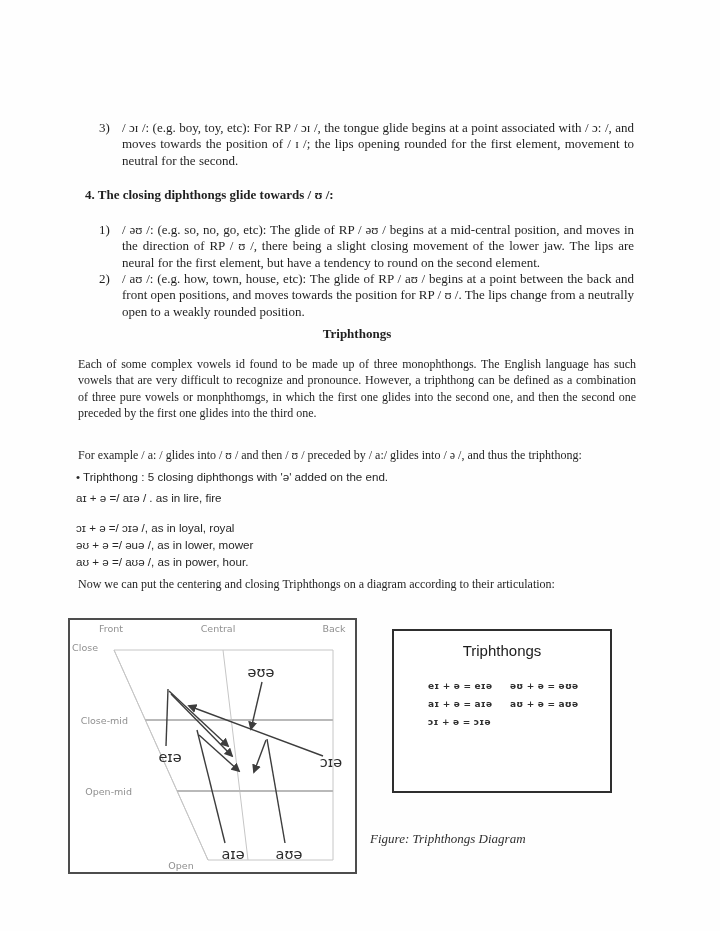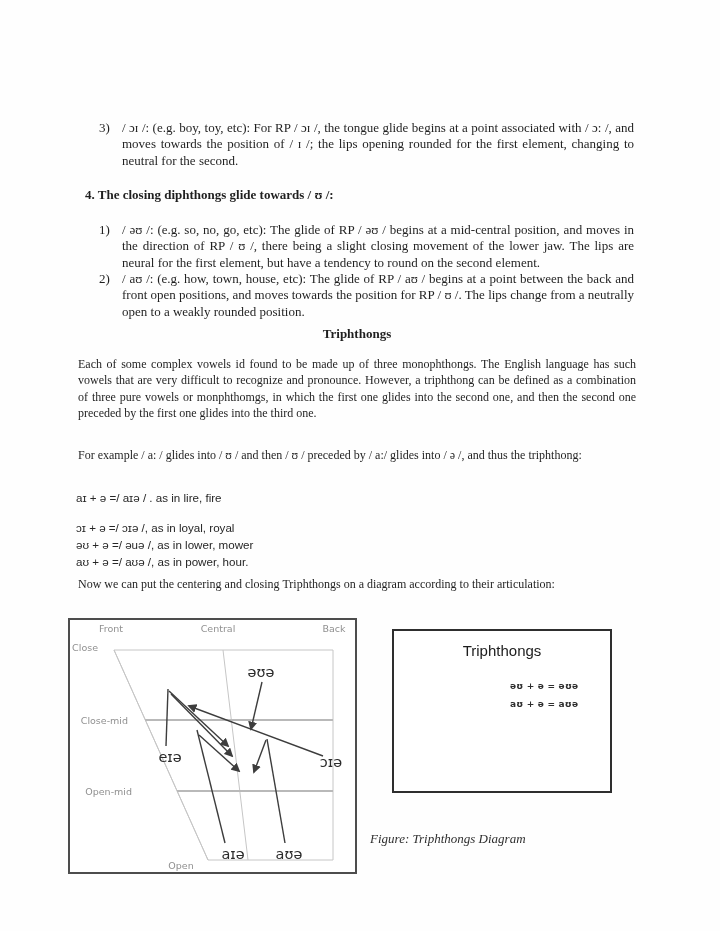"/ ɔɪ /: (e.g. boy," span.itxt { text: changing -> movement }
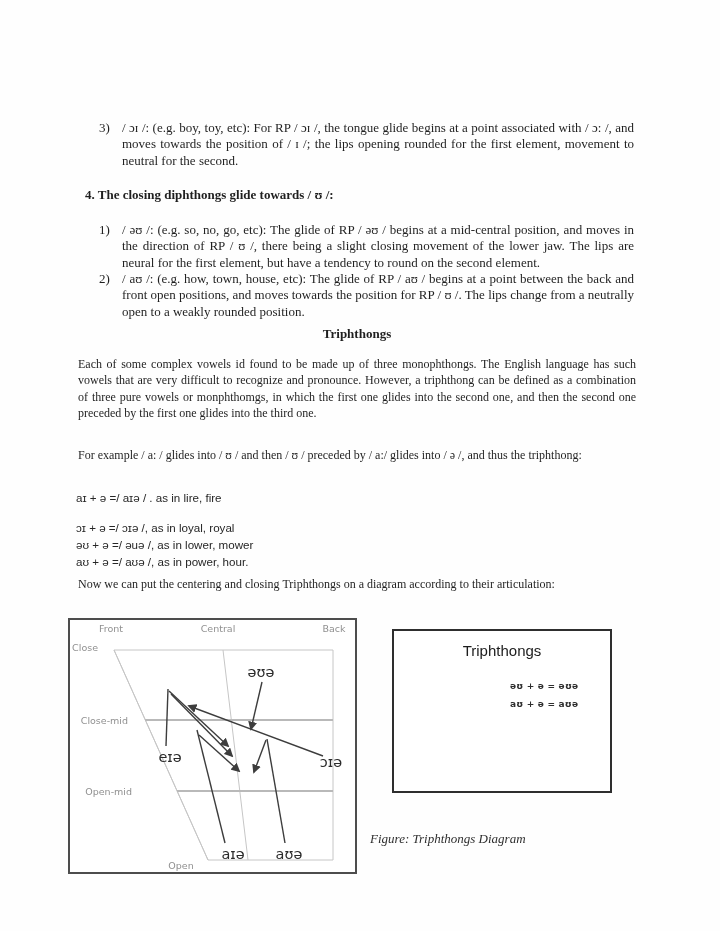"• Triphthong : 5 closing" div.sansline { html: none -> <div>• Triphthong : 5 closing diphthongs with 'ə' added on the end.</div> }
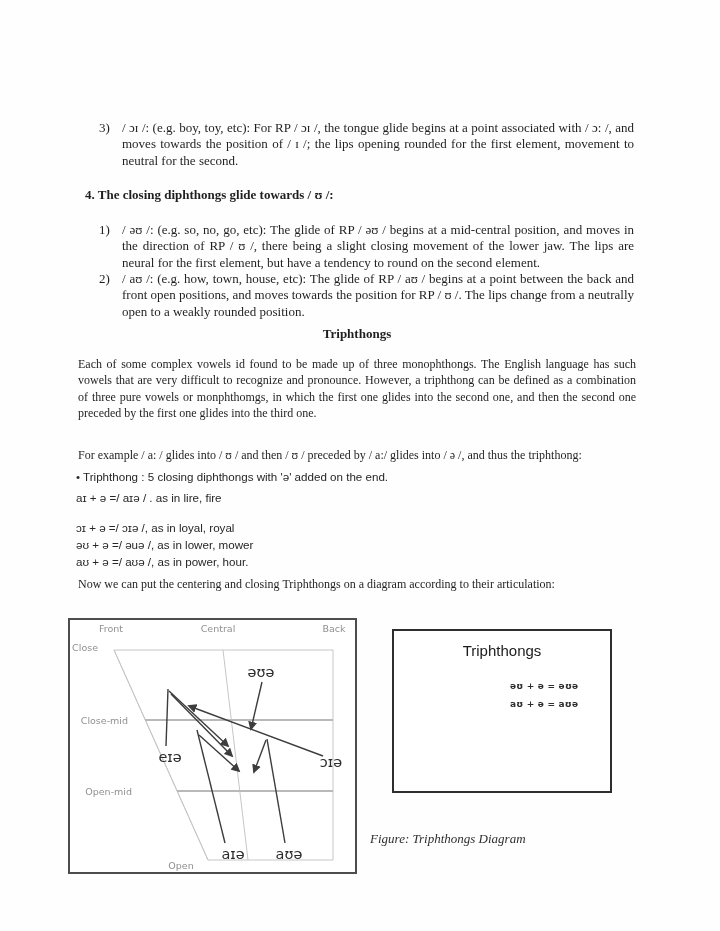"eɪ + ə = eɪə" div.triph-col { html: none -> <div> <div>eɪ + ə = eɪə</div> <div>aɪ + ə = aɪə</div> <div>ɔɪ + ə = ɔɪə</div> </div> }
